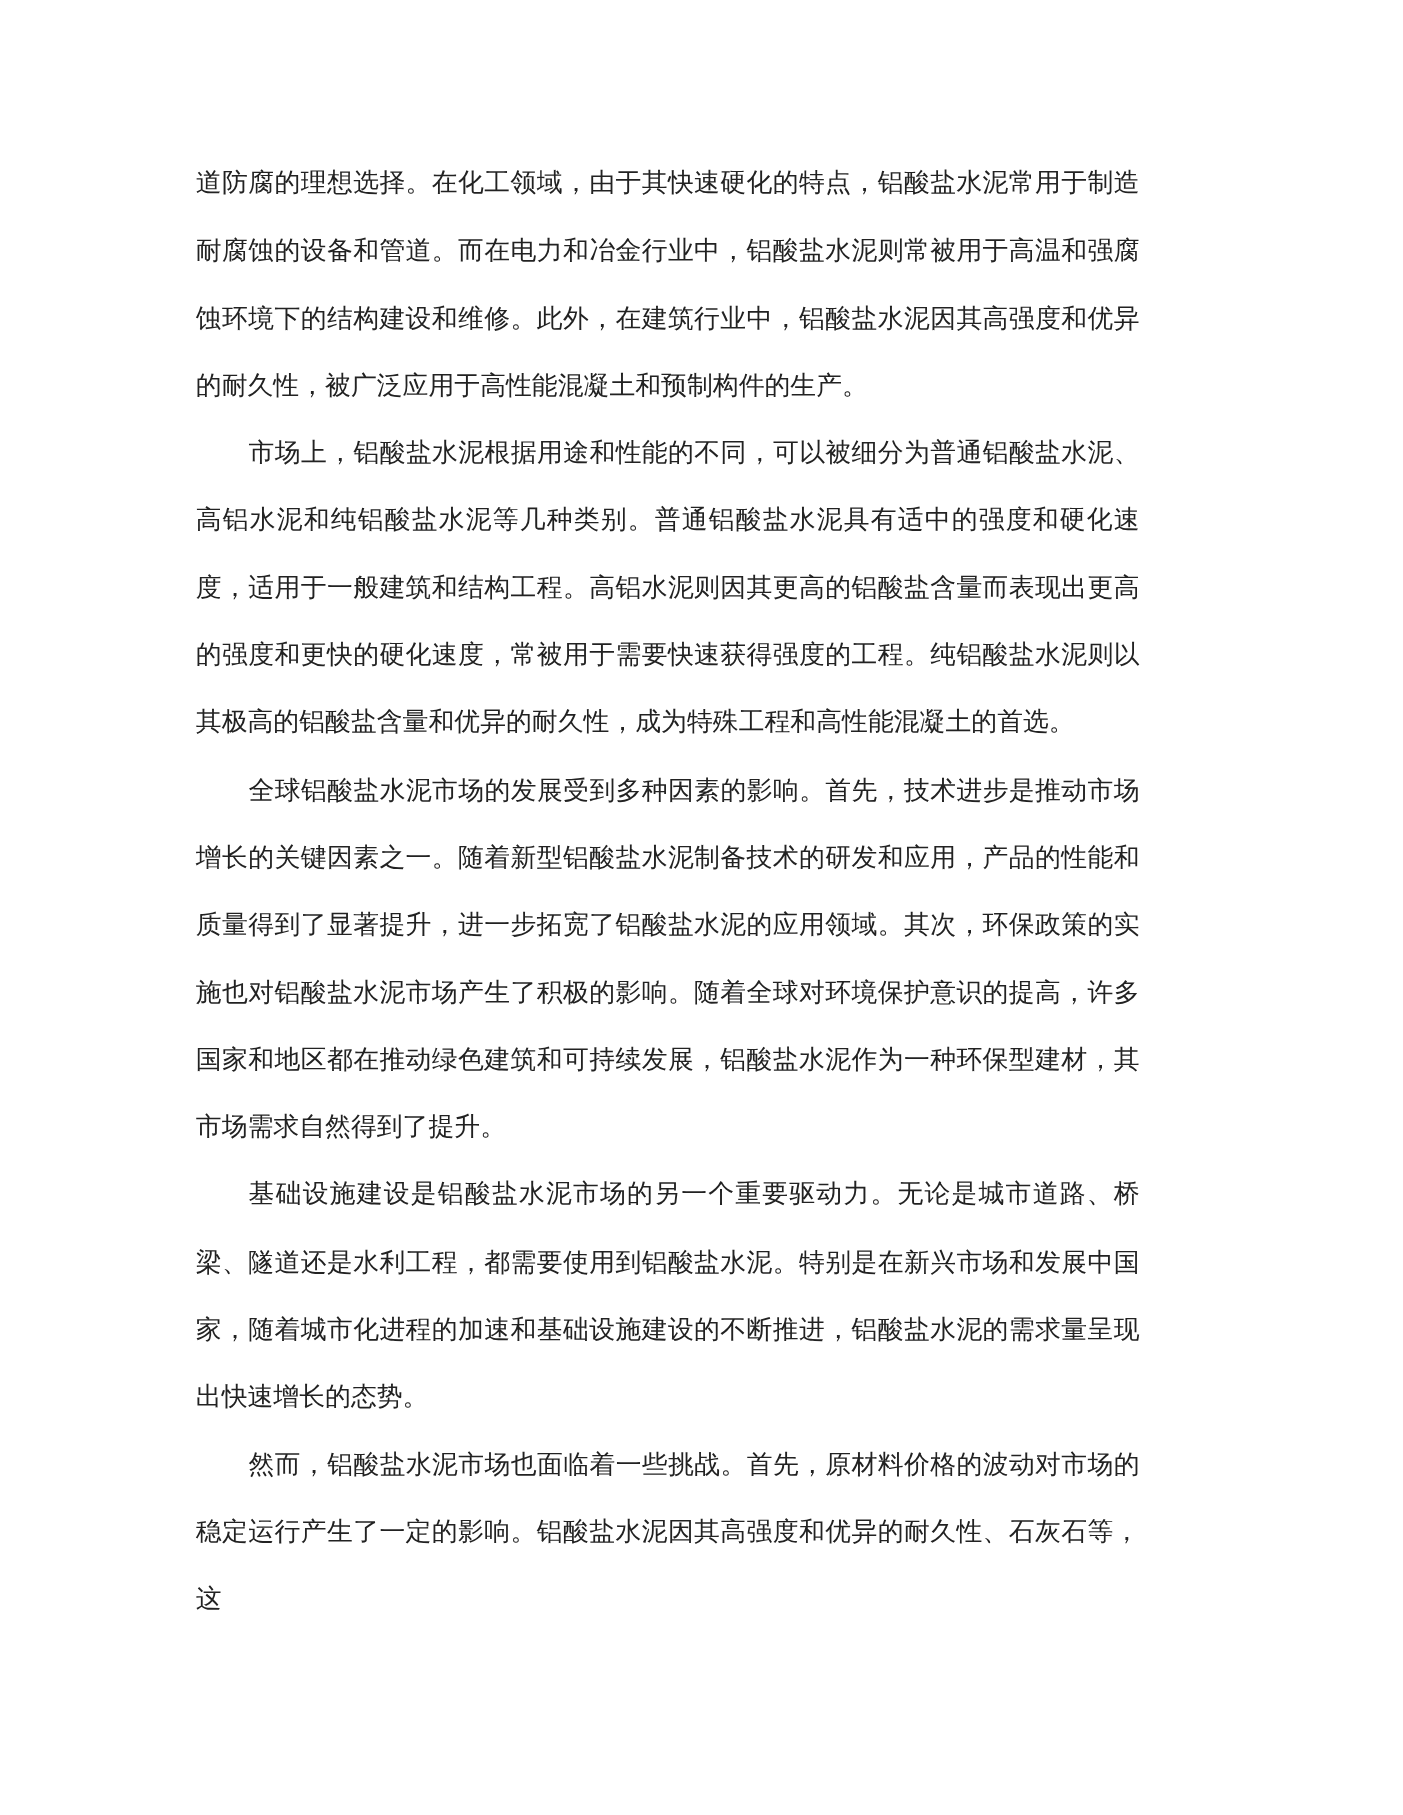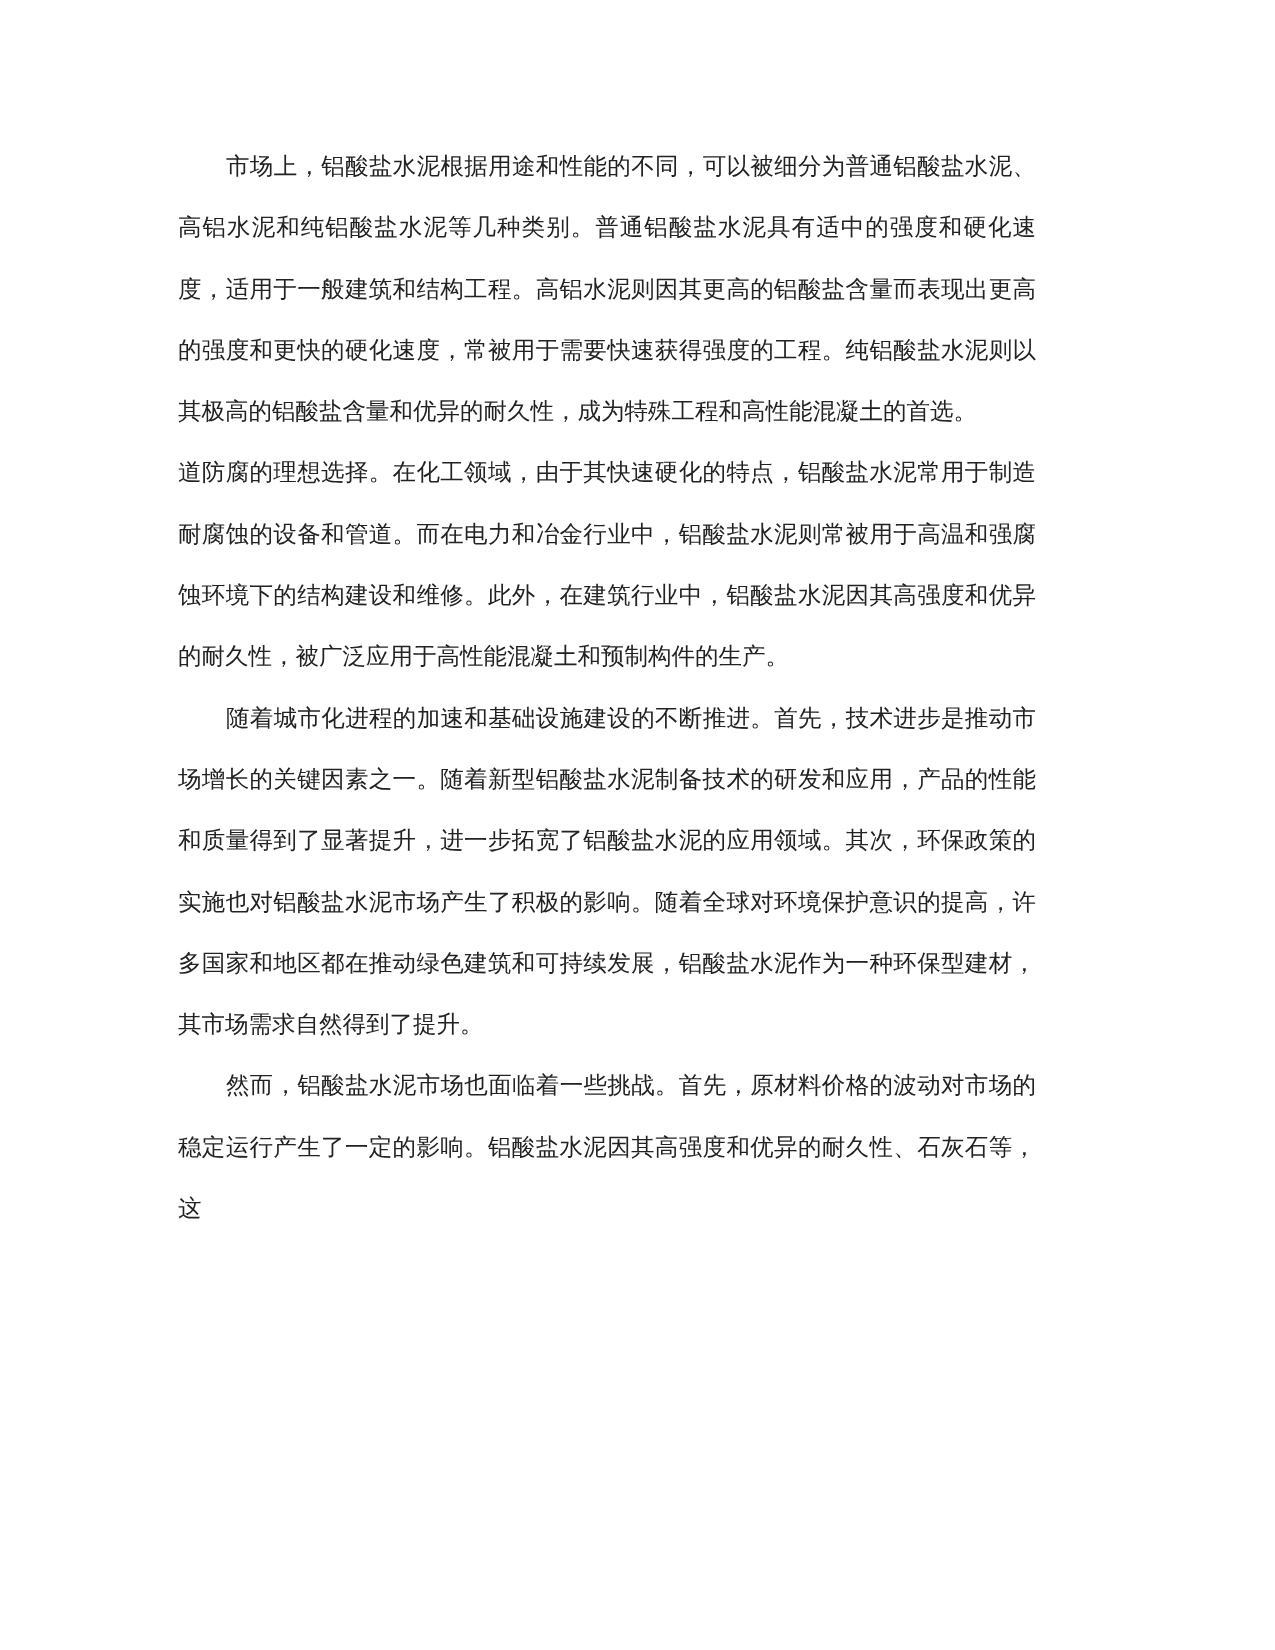"市场上，铝酸盐水泥根据用途和性能的不同，可以被细分为普通铝酸盐水泥、高铝水泥和纯" p.para { order: before "道防腐的理想选择。在化工领域，由于其快速硬化的特点，铝酸盐水泥常用于制造耐腐蚀的" -> after "道防腐的理想选择。在化工领域，由于其快速硬化的特点，铝酸盐水泥常用于制造耐腐蚀的" }
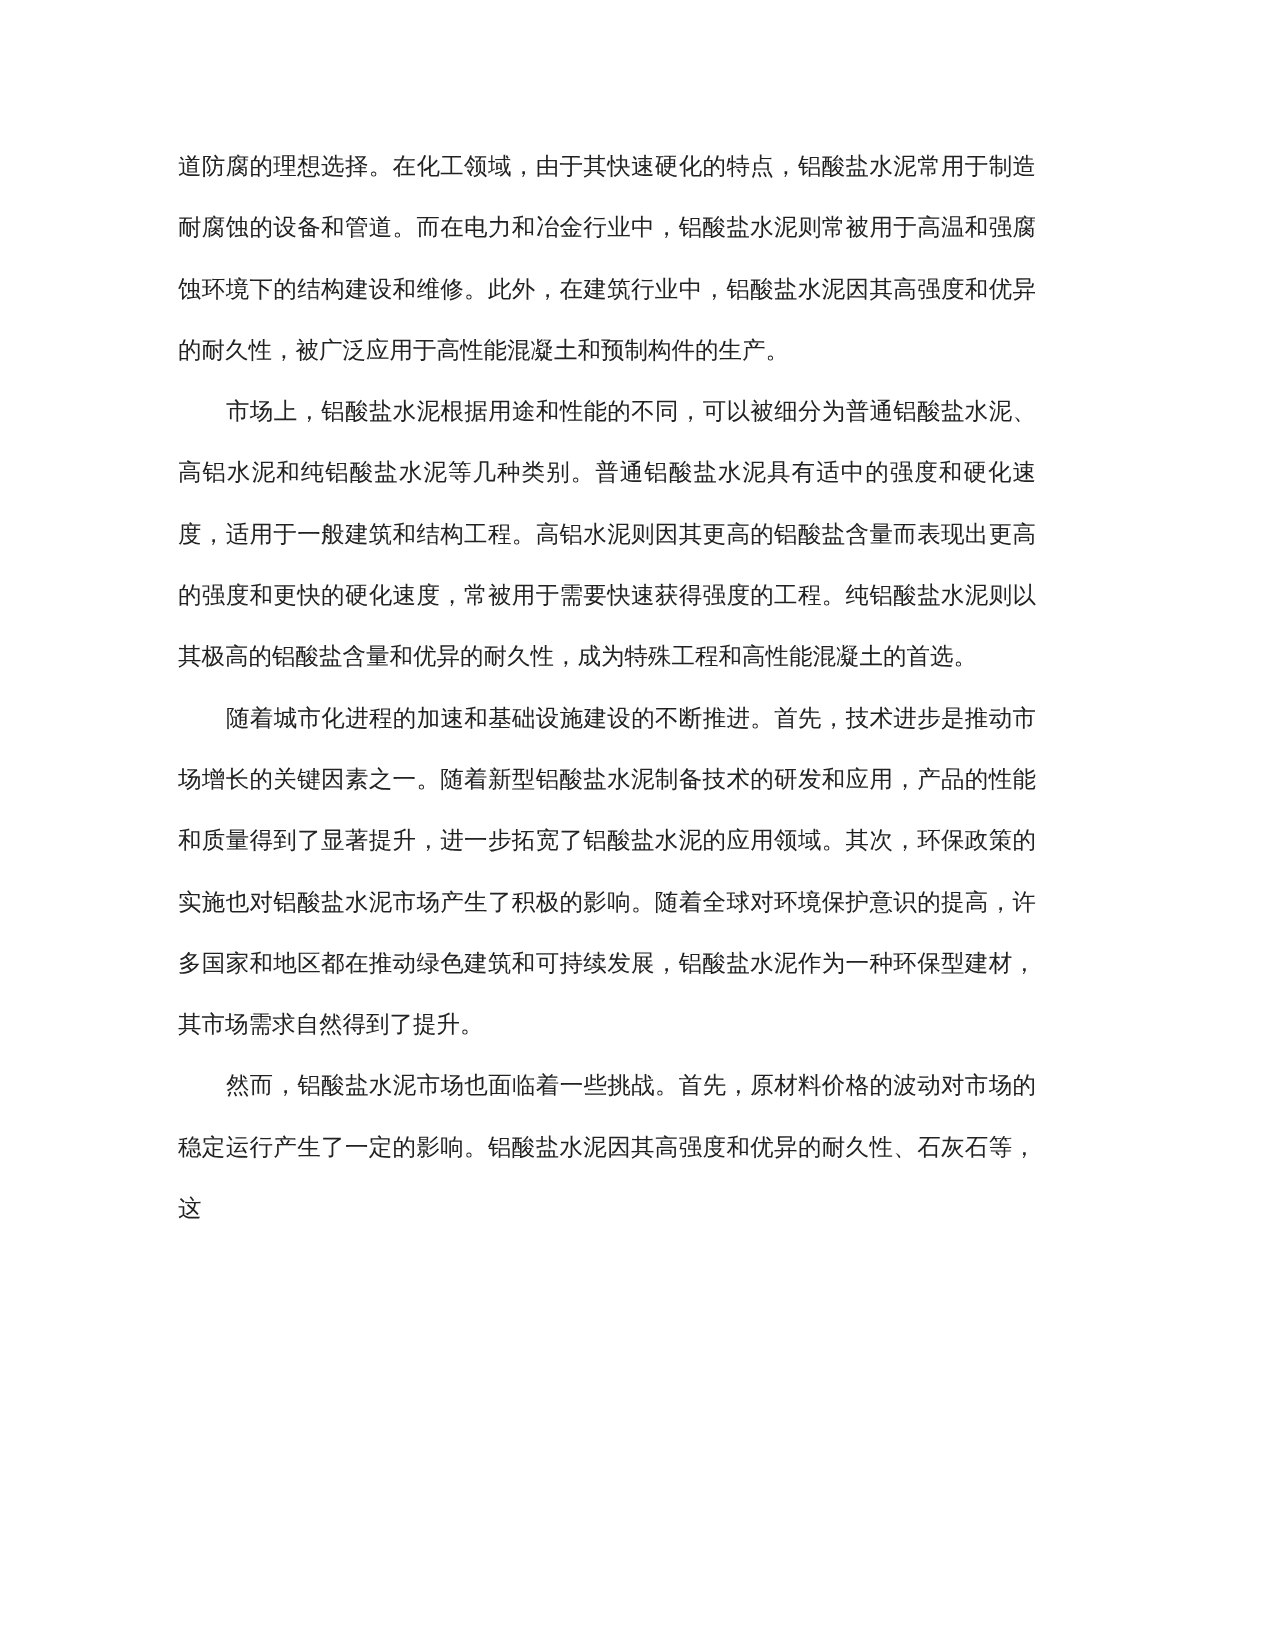"随着城市化进程的加速和基础设施建设的不断推进。首先，技术进步是推动市场增长的关键" p.para { text: 随着城市化进程的加速和基础设施建设的不断推进 -> 全球铝酸盐水泥市场的发展受到多种因素的影响 }
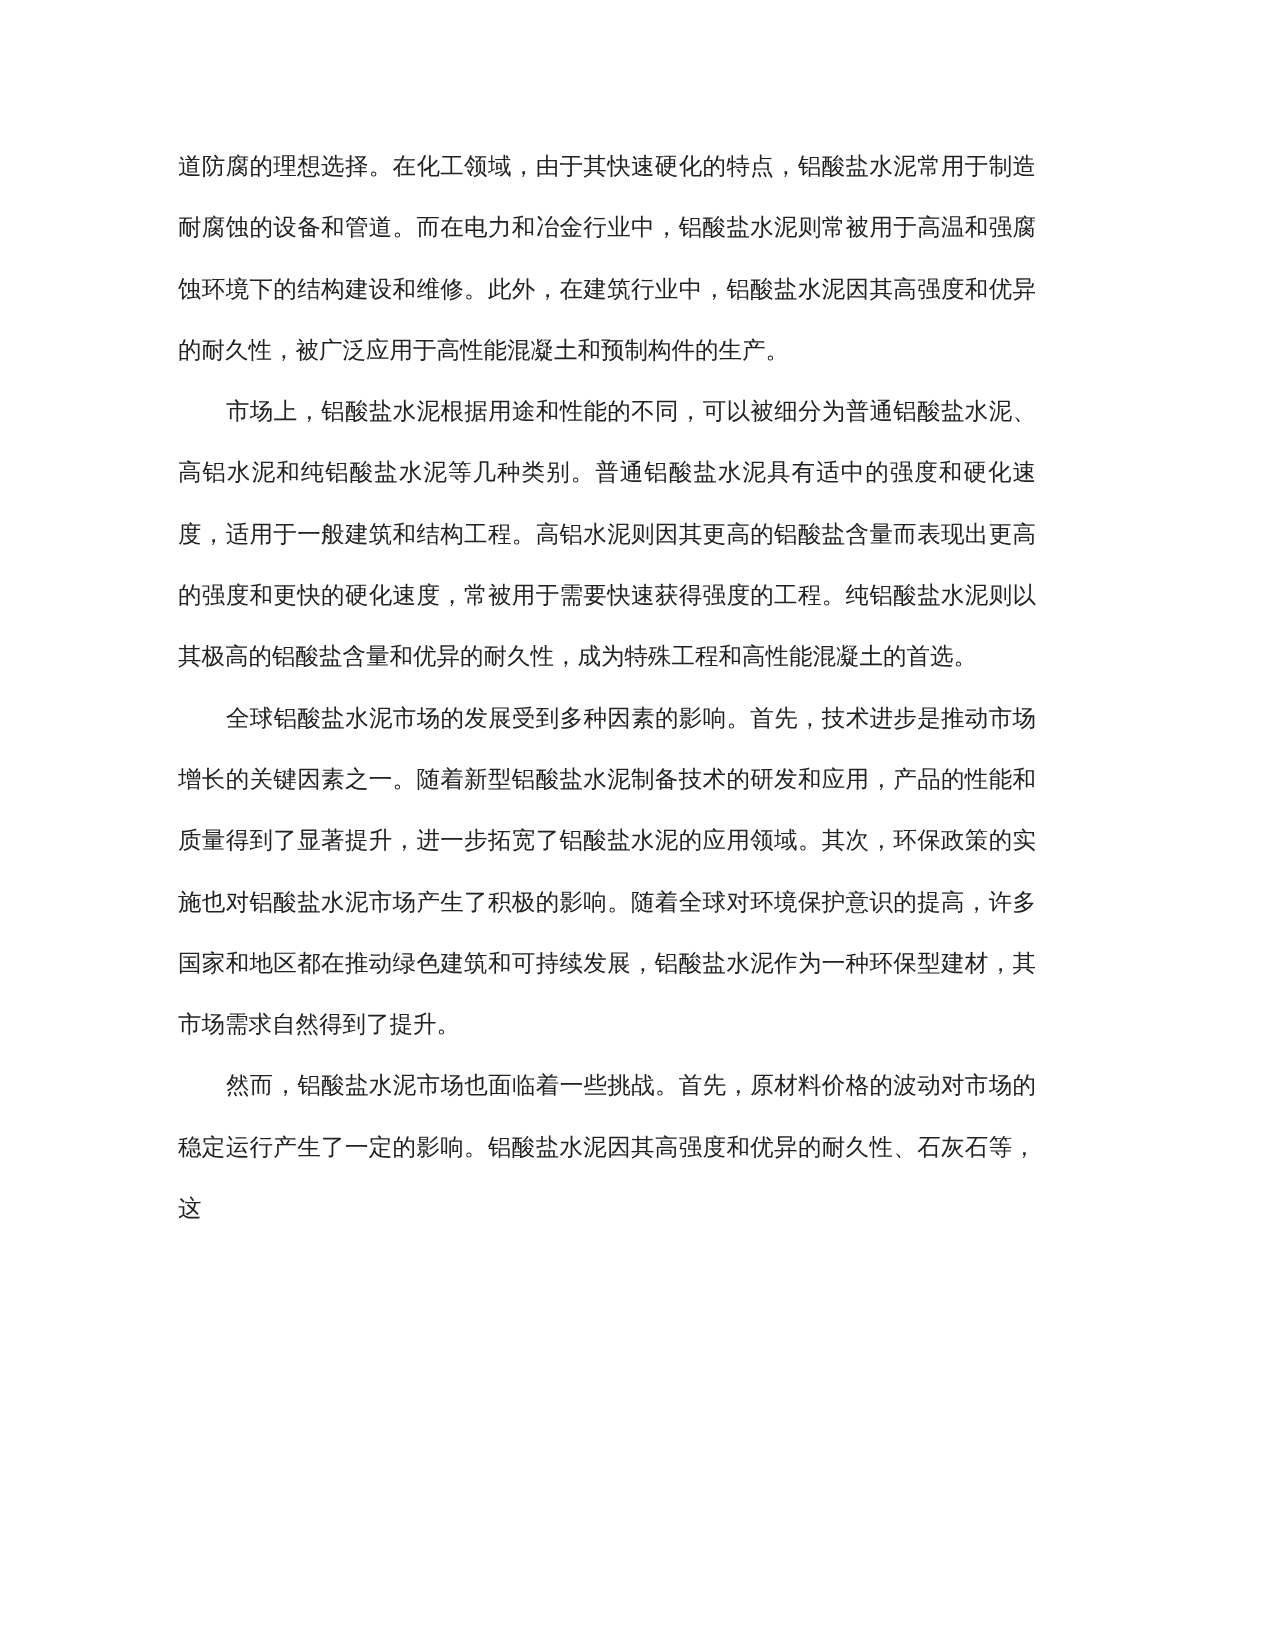"基础设施建设是铝酸盐水泥市场的另一个重要驱动力。无论是城市道路、桥梁、隧道还是水" p.para { html: none -> <p>基础设施建设是铝酸盐水泥市场的另一个重要驱动力。无论是城市道路、桥梁、隧道还是水利工程，都需要使用到铝酸盐水泥。特别是在新兴市场和发展中国家，随着城市化进程的加速和基础设施建设的不断推进，铝酸盐水泥的需求量呈现出快速增长的态势。</p> }
